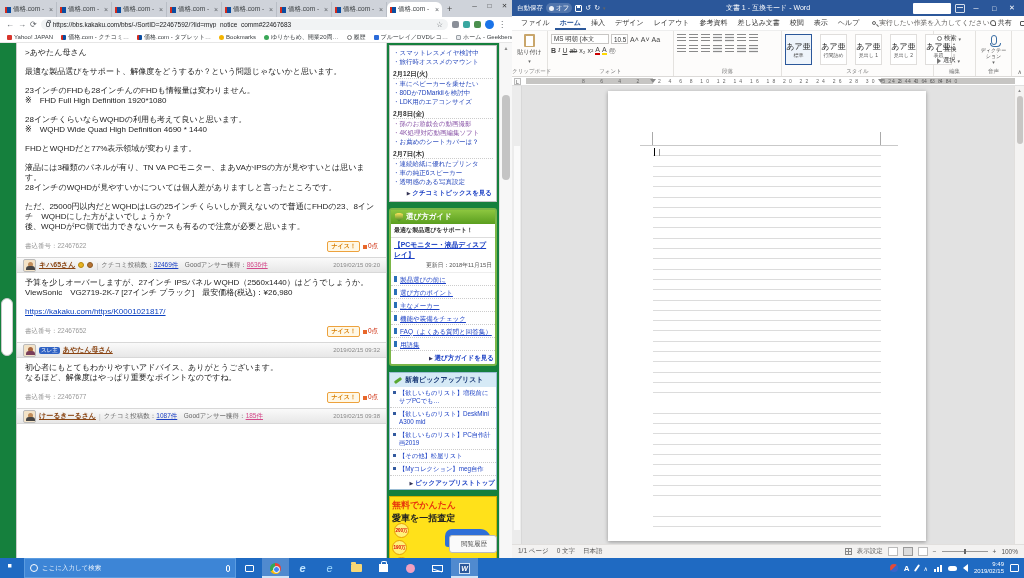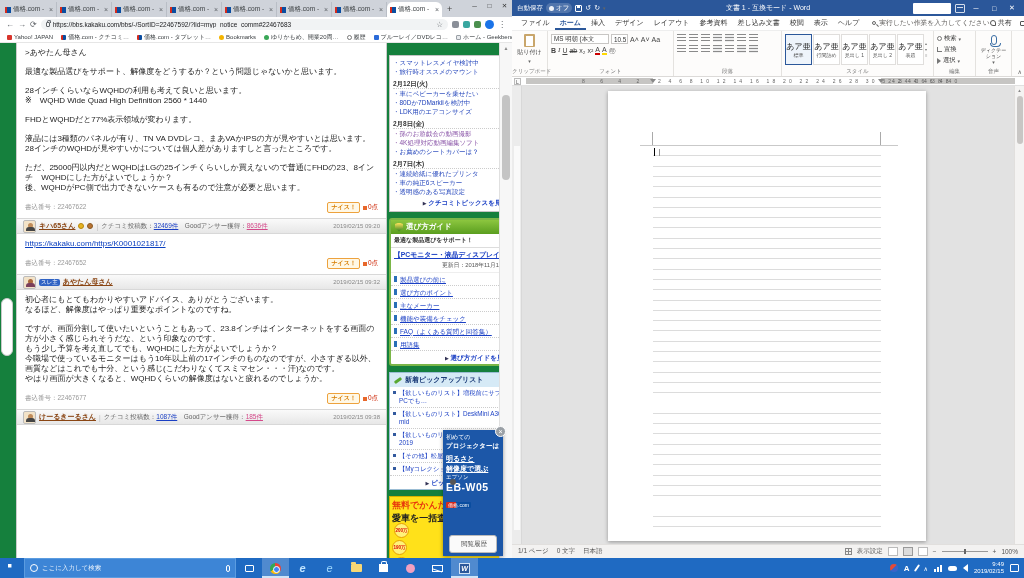"あア亜" .stylerow { gap: 1px -> 8px }
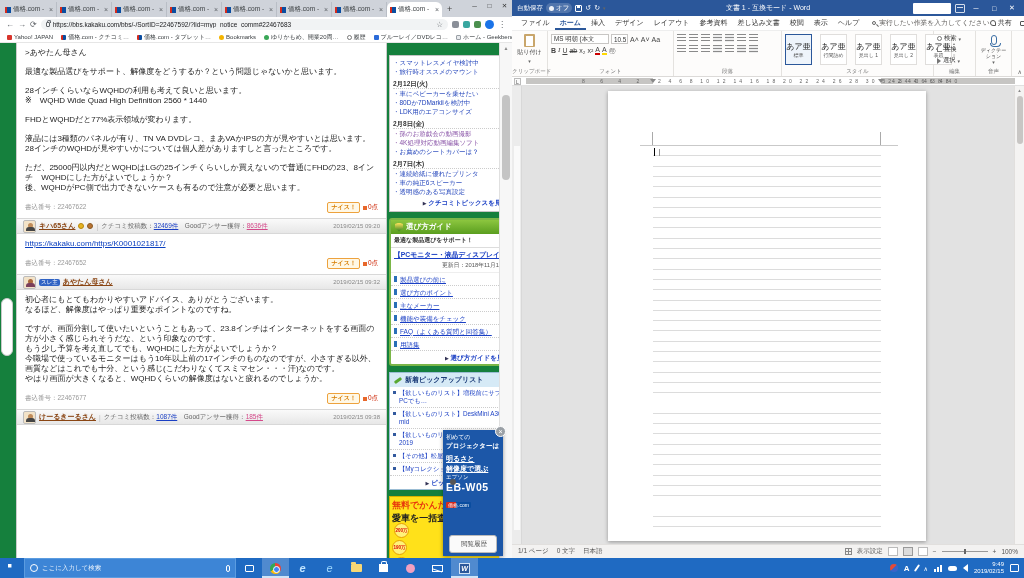"23インチのFHDも28インチんのFHDも情報量は変わりません。" p.para { html: none -> <p>23インチのFHDも28インチんのFHDも情報量は変わりません。 ※ FHD Full High Definition 1920*1080</p> }
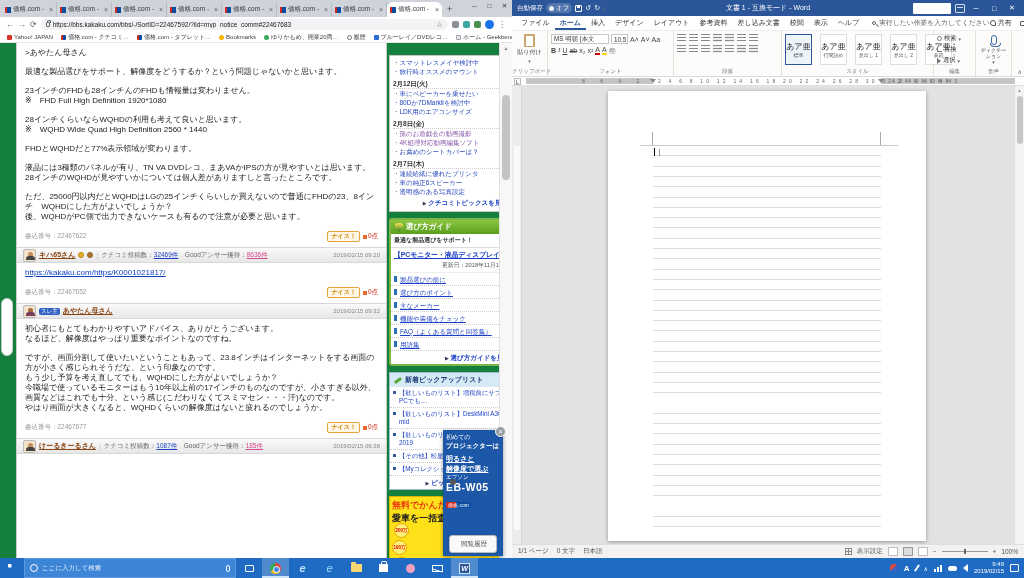"28インチくらいならWQHDの利用も考えて良いと思います。" p.para { text: 2560 -> 4690 }
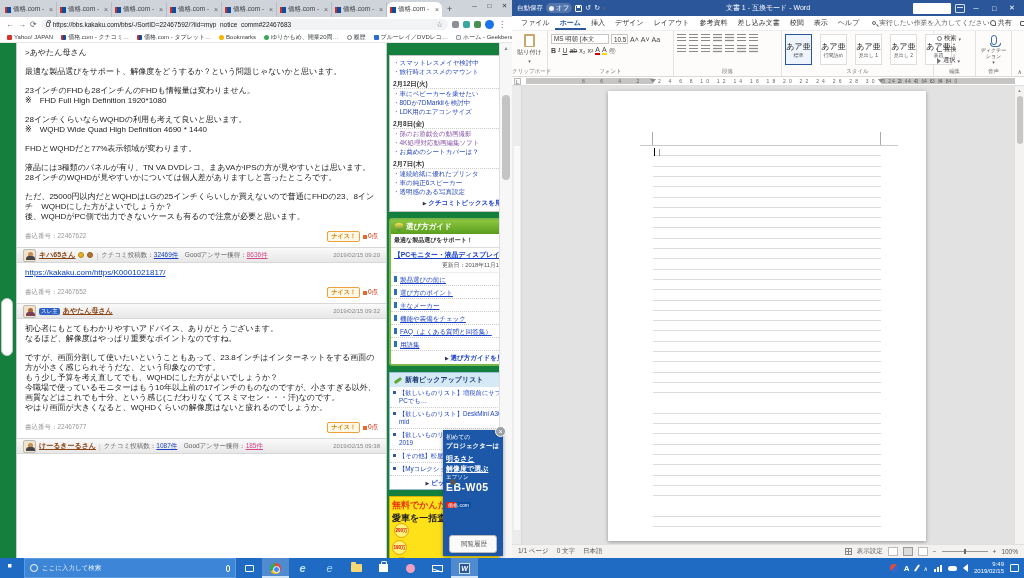"液晶には3種類のパネルが有り、TN VA" p.para { text: DVDレコ -> PCモニター }
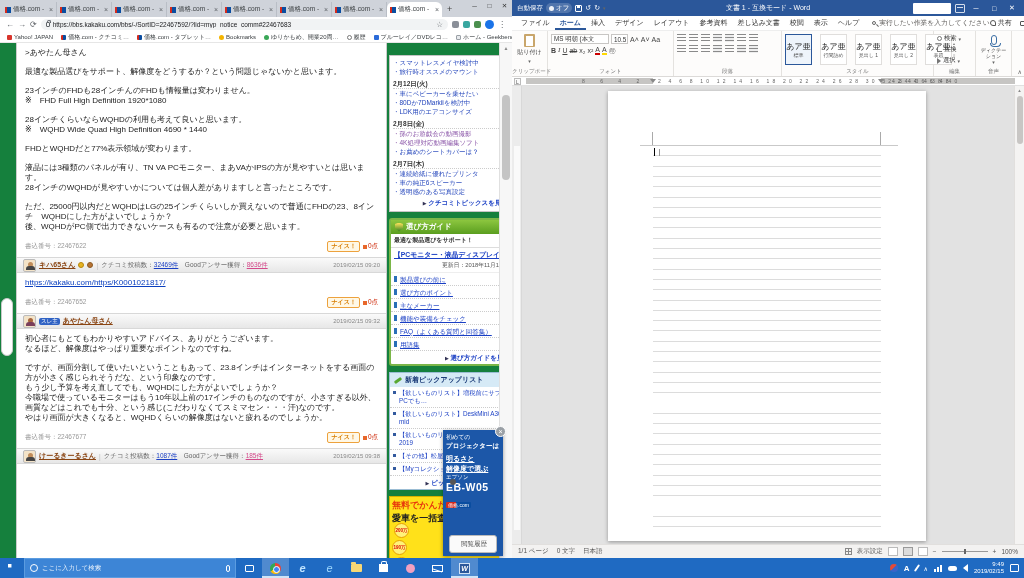"選び方ガイド" .side { top: 12px -> 2px; width: 124px -> 108px }
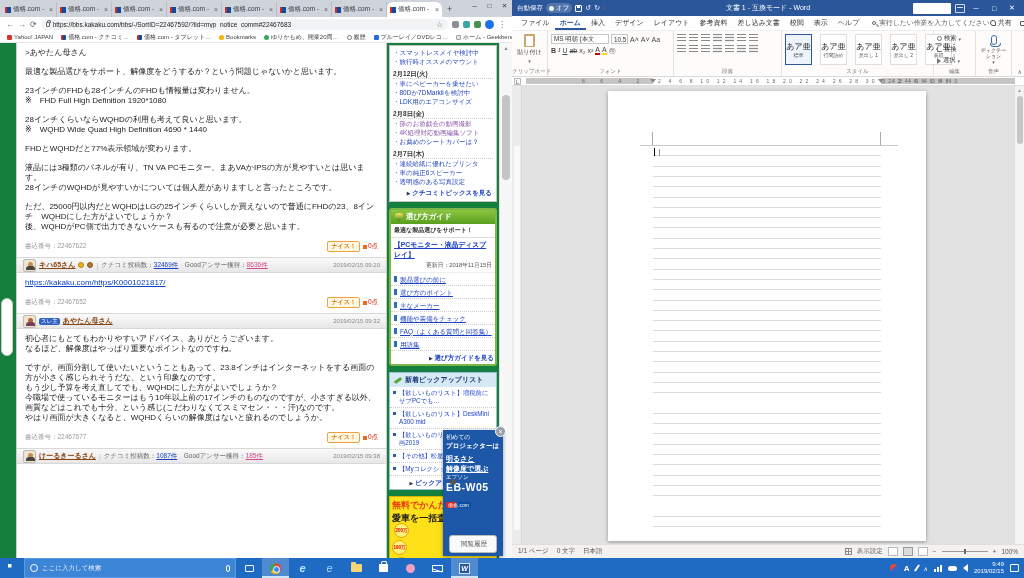"予算を少しオーバーしますが、27インチ IPSパネル" p.para { html: none -> <p>予算を少しオーバーしますが、27インチ IPSパネル WQHD（2560x1440）はどうでしょうか。 ViewSonic VG2719-2K-7 [27インチ ブラック] 最安価格(税込)：¥26,980</p> }
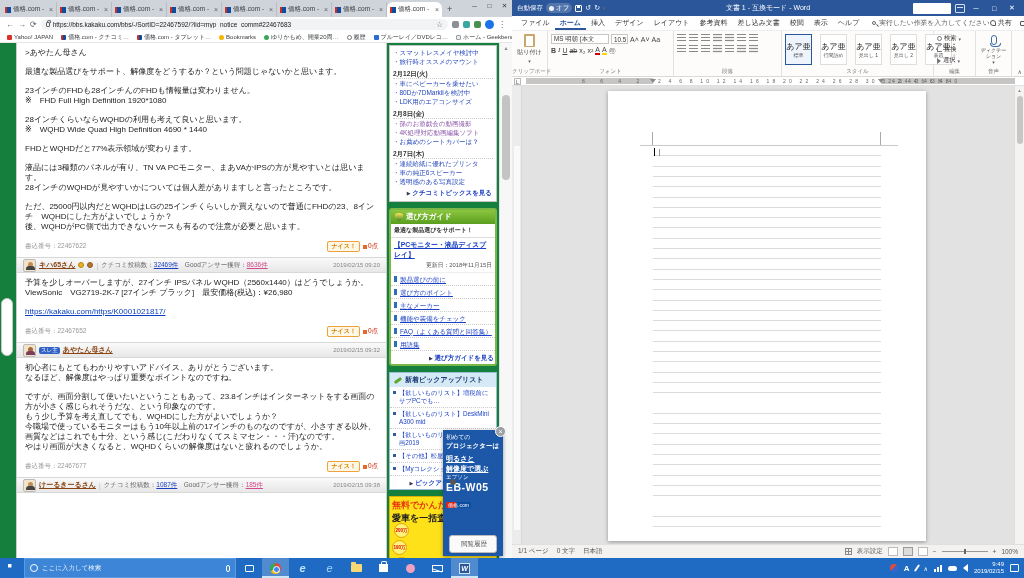"ですが、画面分割して使いたいということもあって、23.8インチはインターネットを" p.para { html: <p>ですが、画面分割して使いたいということもあって、23.8インチはインターネットをする画面の方が小さく感じられそうだな、という印象なのです。 もう少し予算を考え直してでも、WQHDにした方がよいでしょうか？ 今職場で使っているモニターはもう10年以上前の17インチのものなのですが、小さすぎる以外、画質などはこれでも十分、という感じ(こだわりなくてスミマセン・・・汗)なのです。 やはり画面が大きくなると、WQHDくらいの解像度はないと疲れるのでしょうか。</p> -> none }
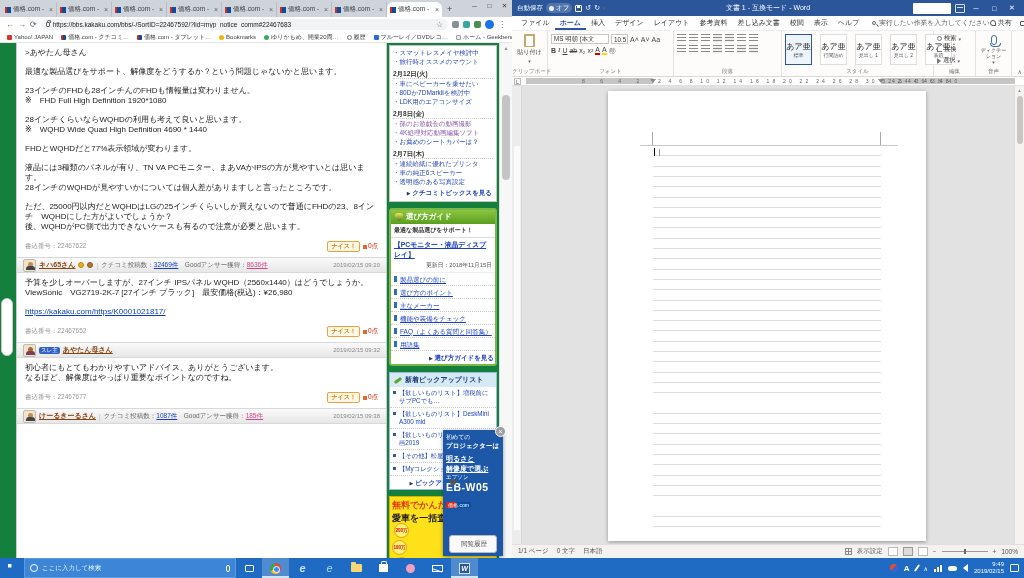"EB-W05" div.popup-ad { html: <div> <span>×</span> <div>初めての</div> <div>プロジェクターは</div> <div>明るさと</div> <div>解像度で選ぶ</div> <i></i> <div>エプソン</div> <div>EB-W05</div> <span>価格.com</span> </div> -> none }
